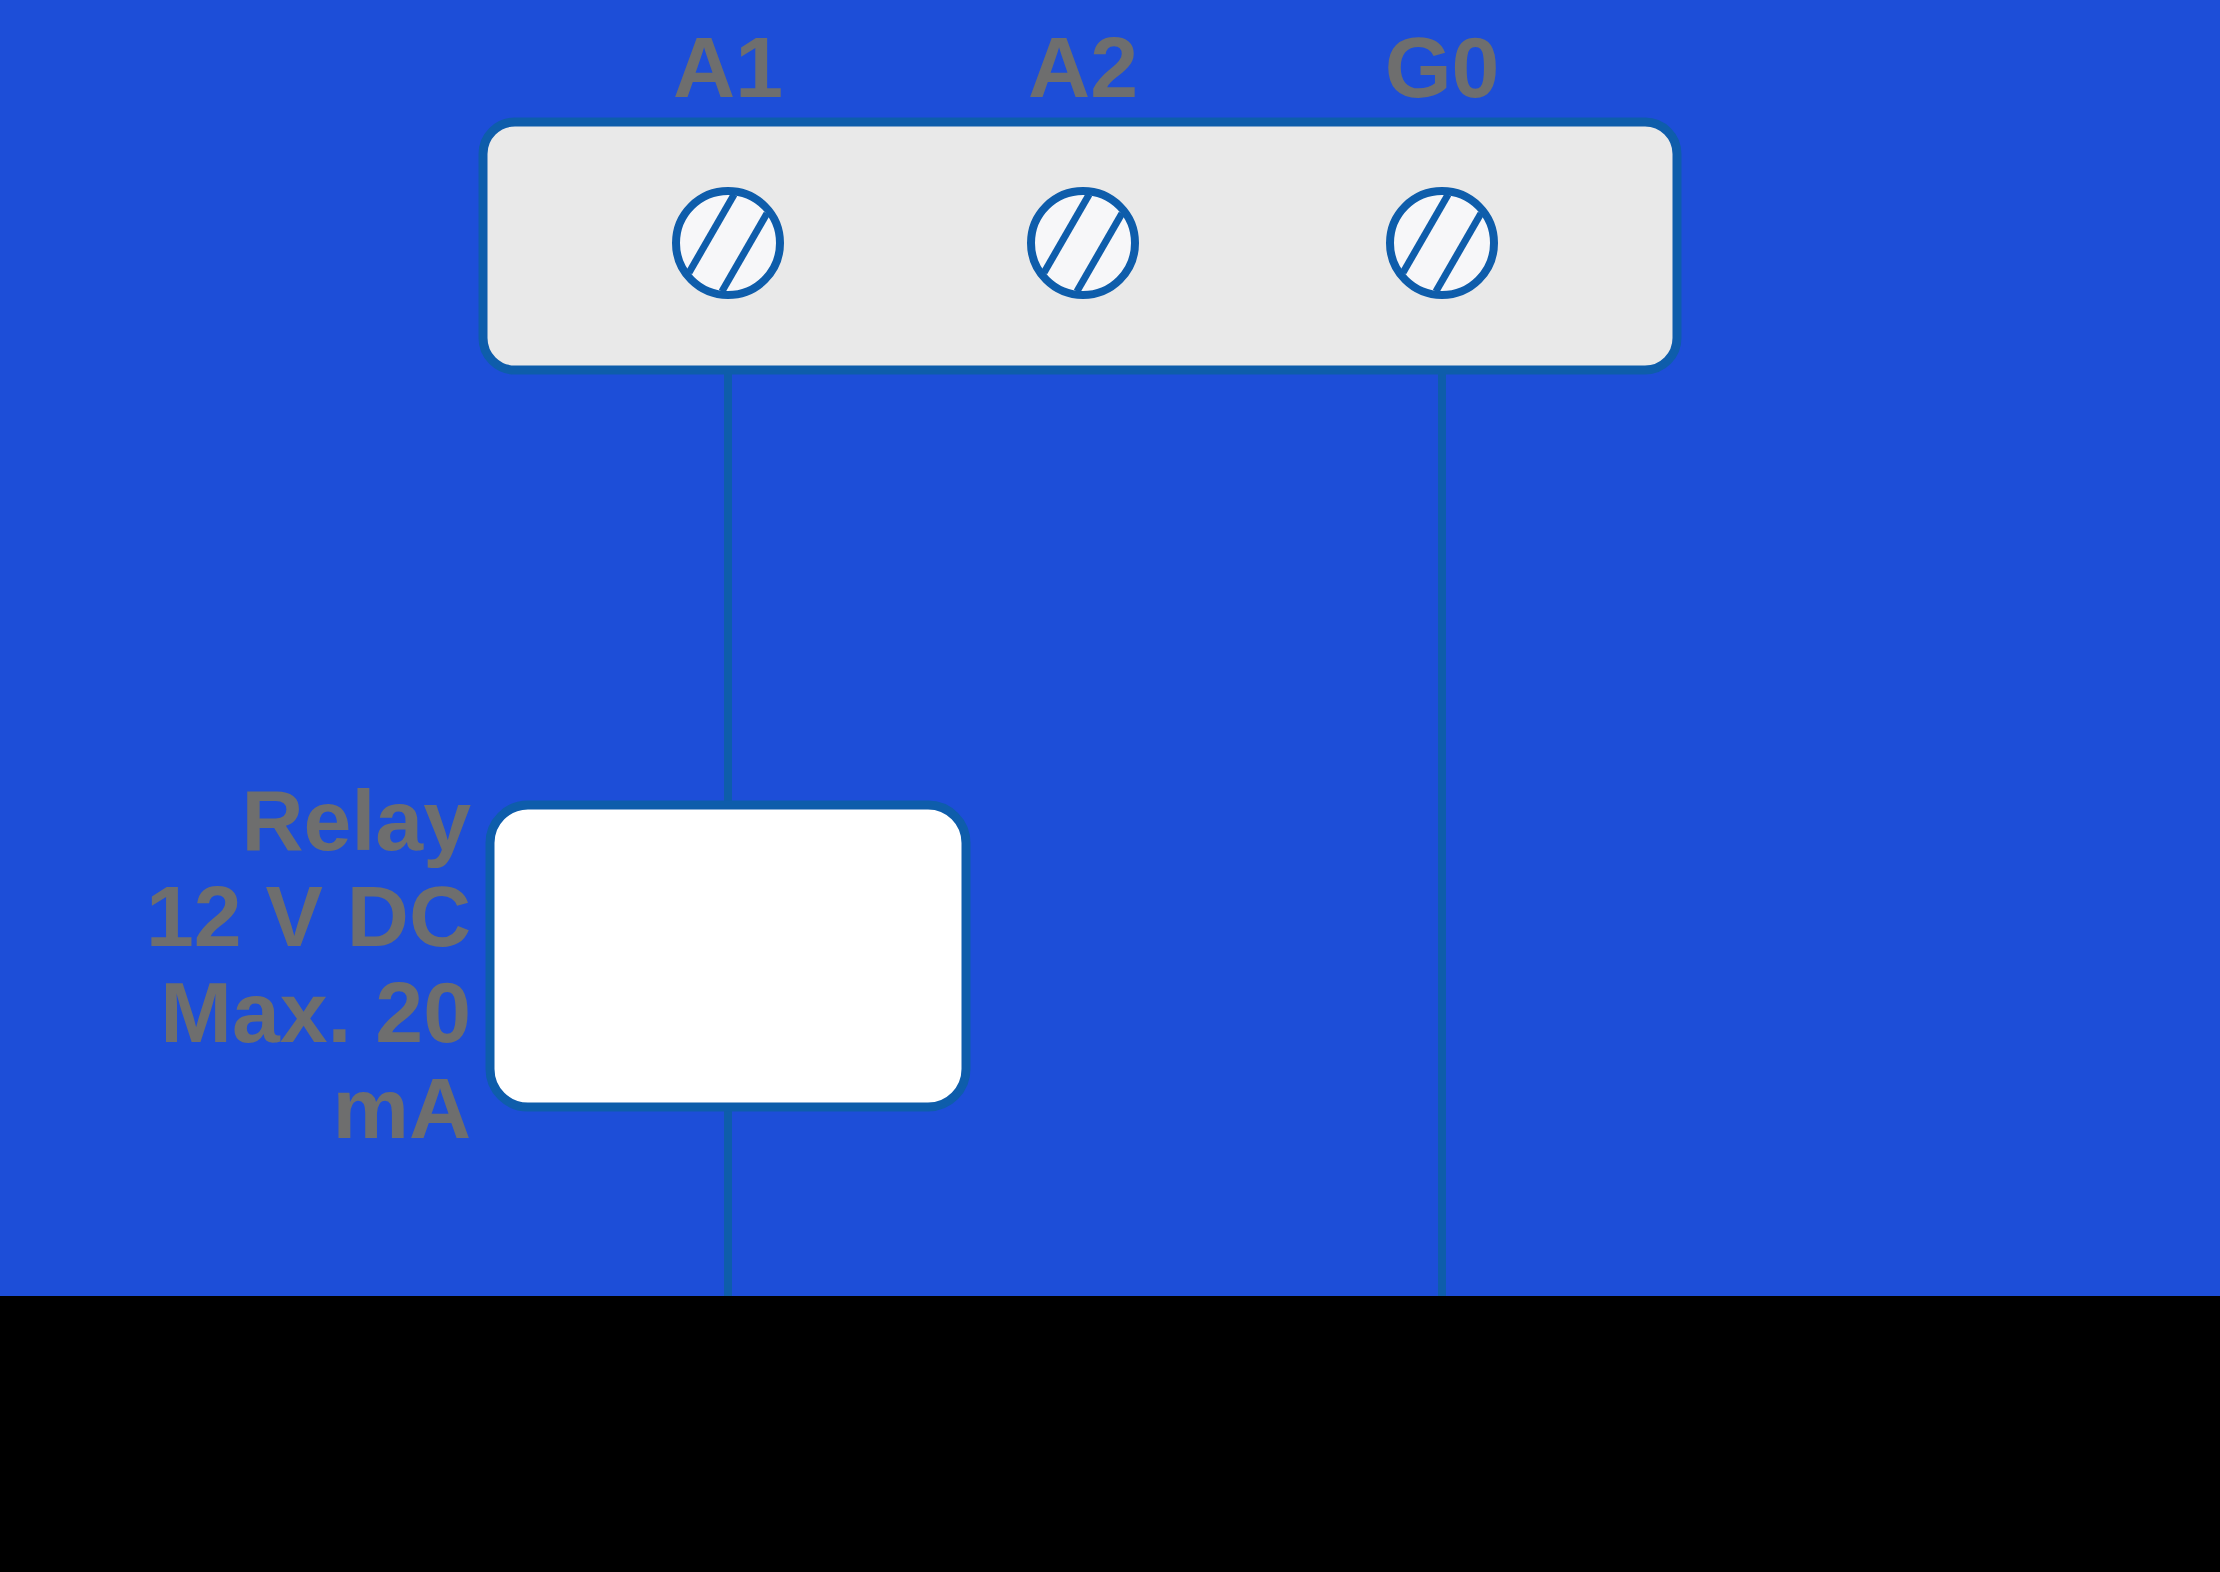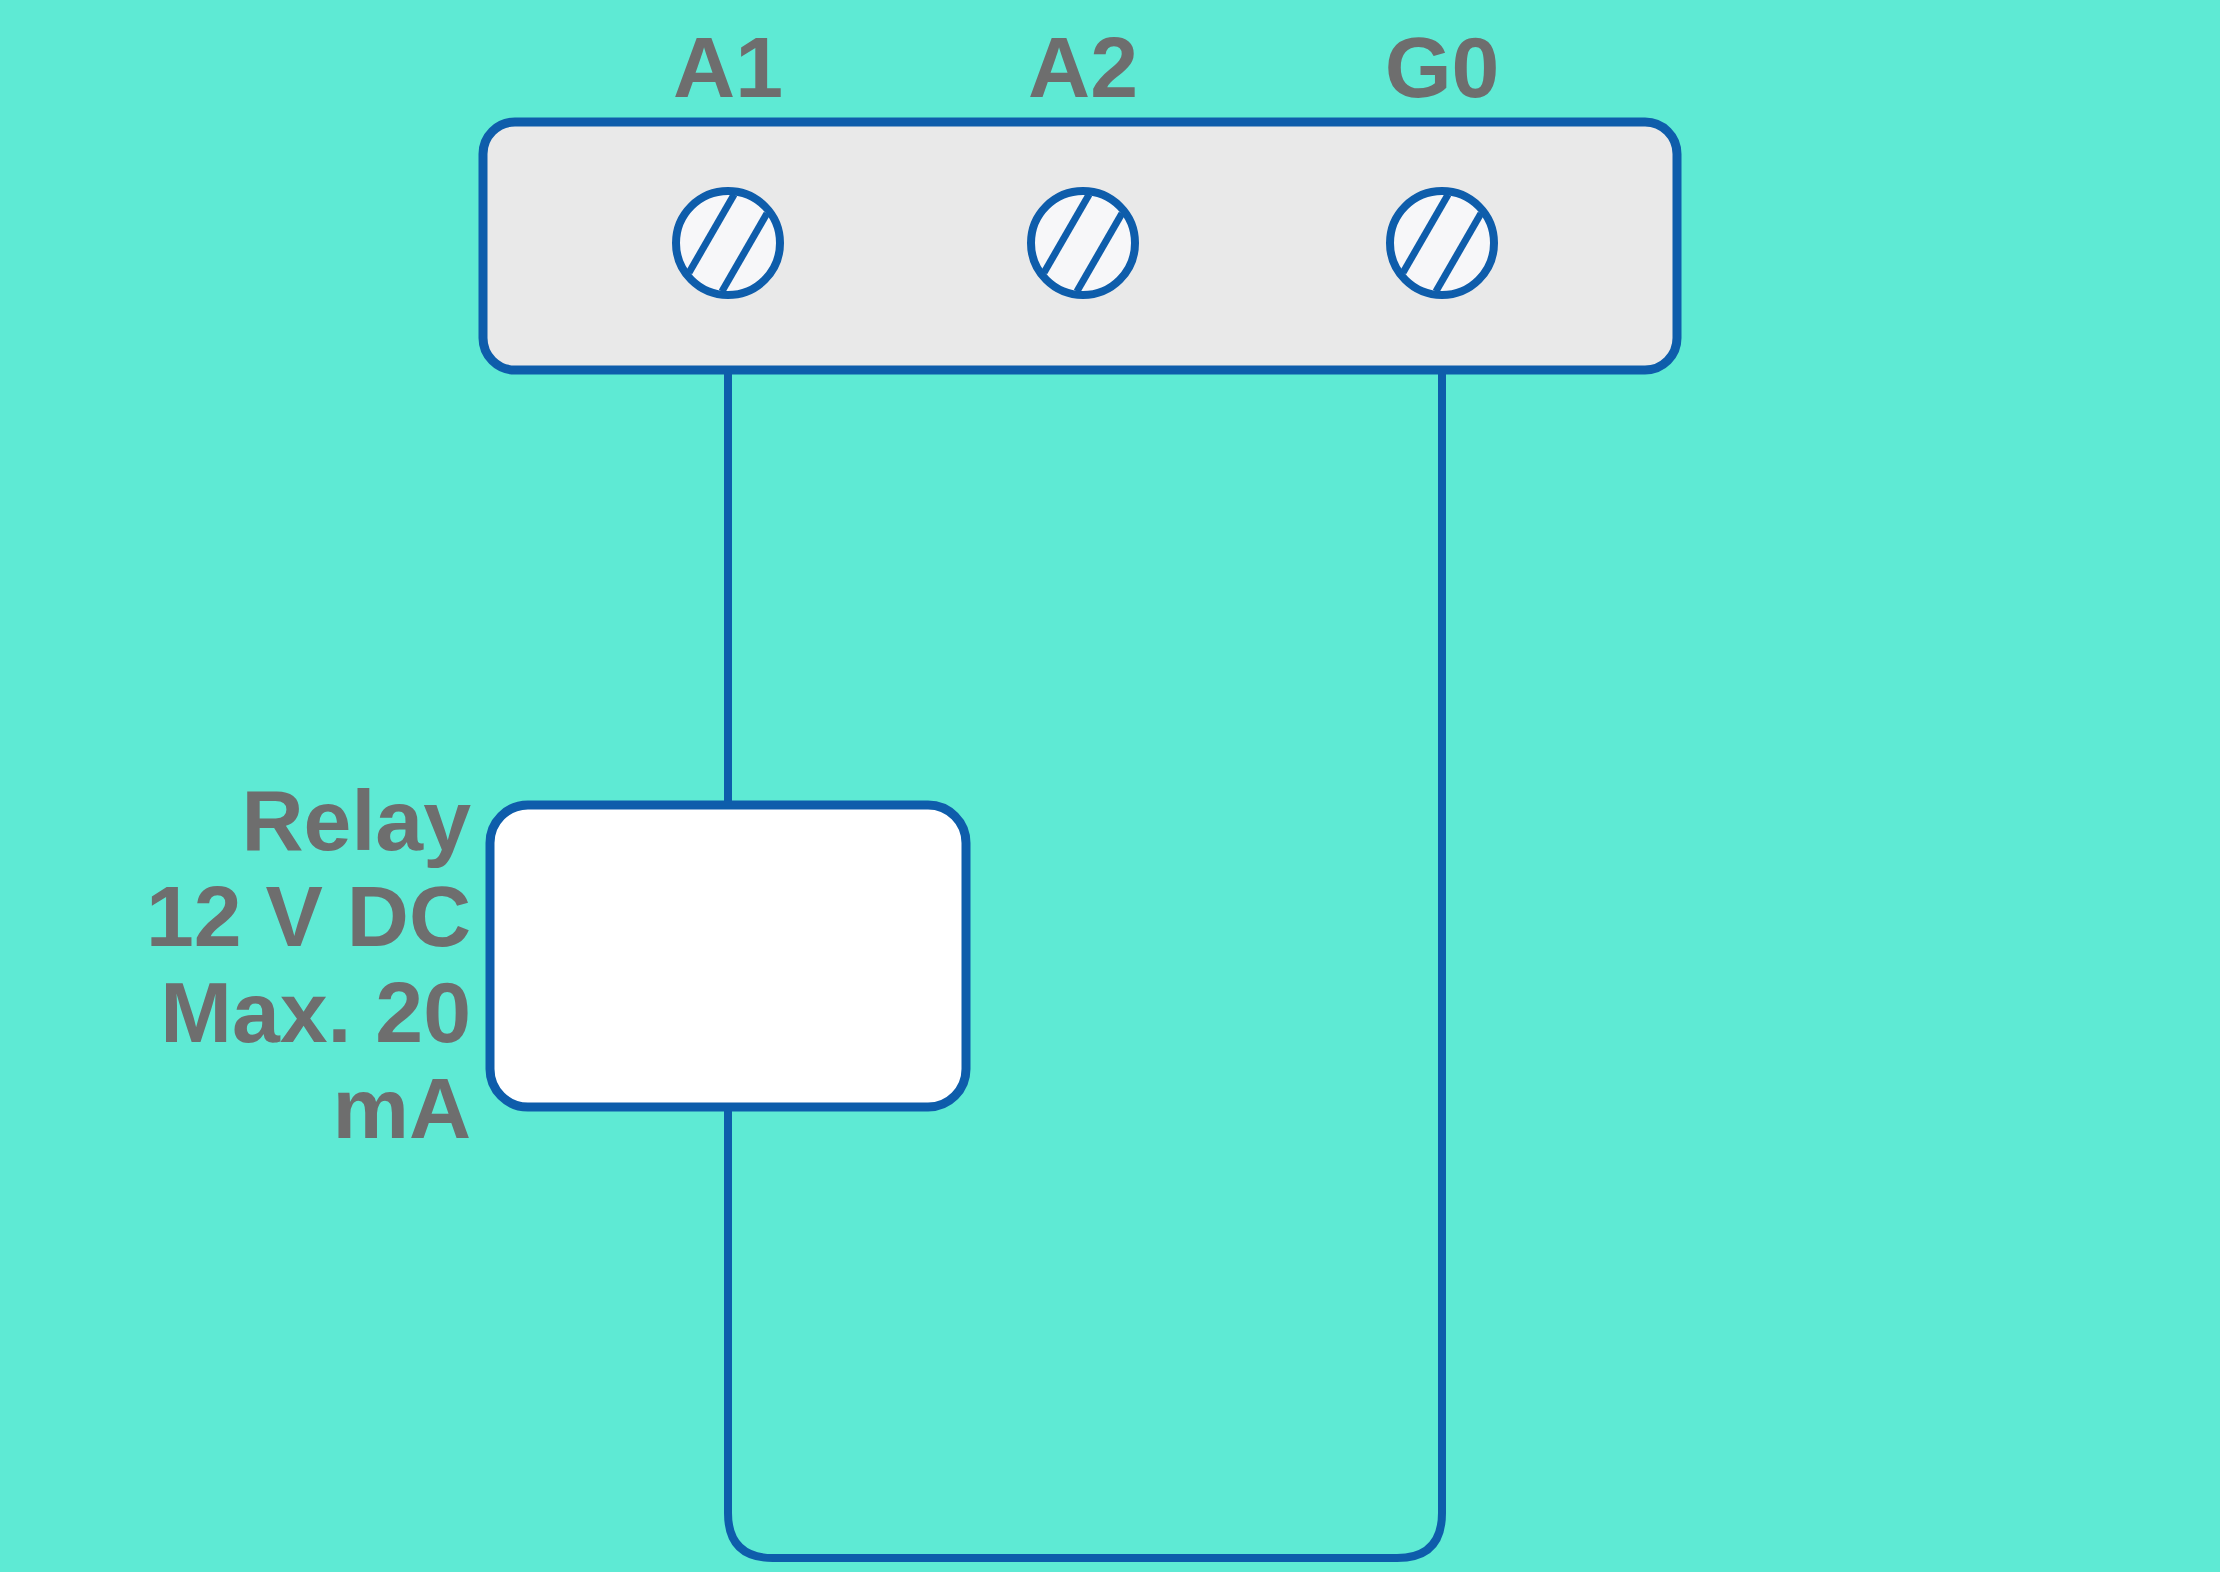"A1" .canvas { background: #5eead4 -> #1d4ed8; height: 1572px -> 1296px }
